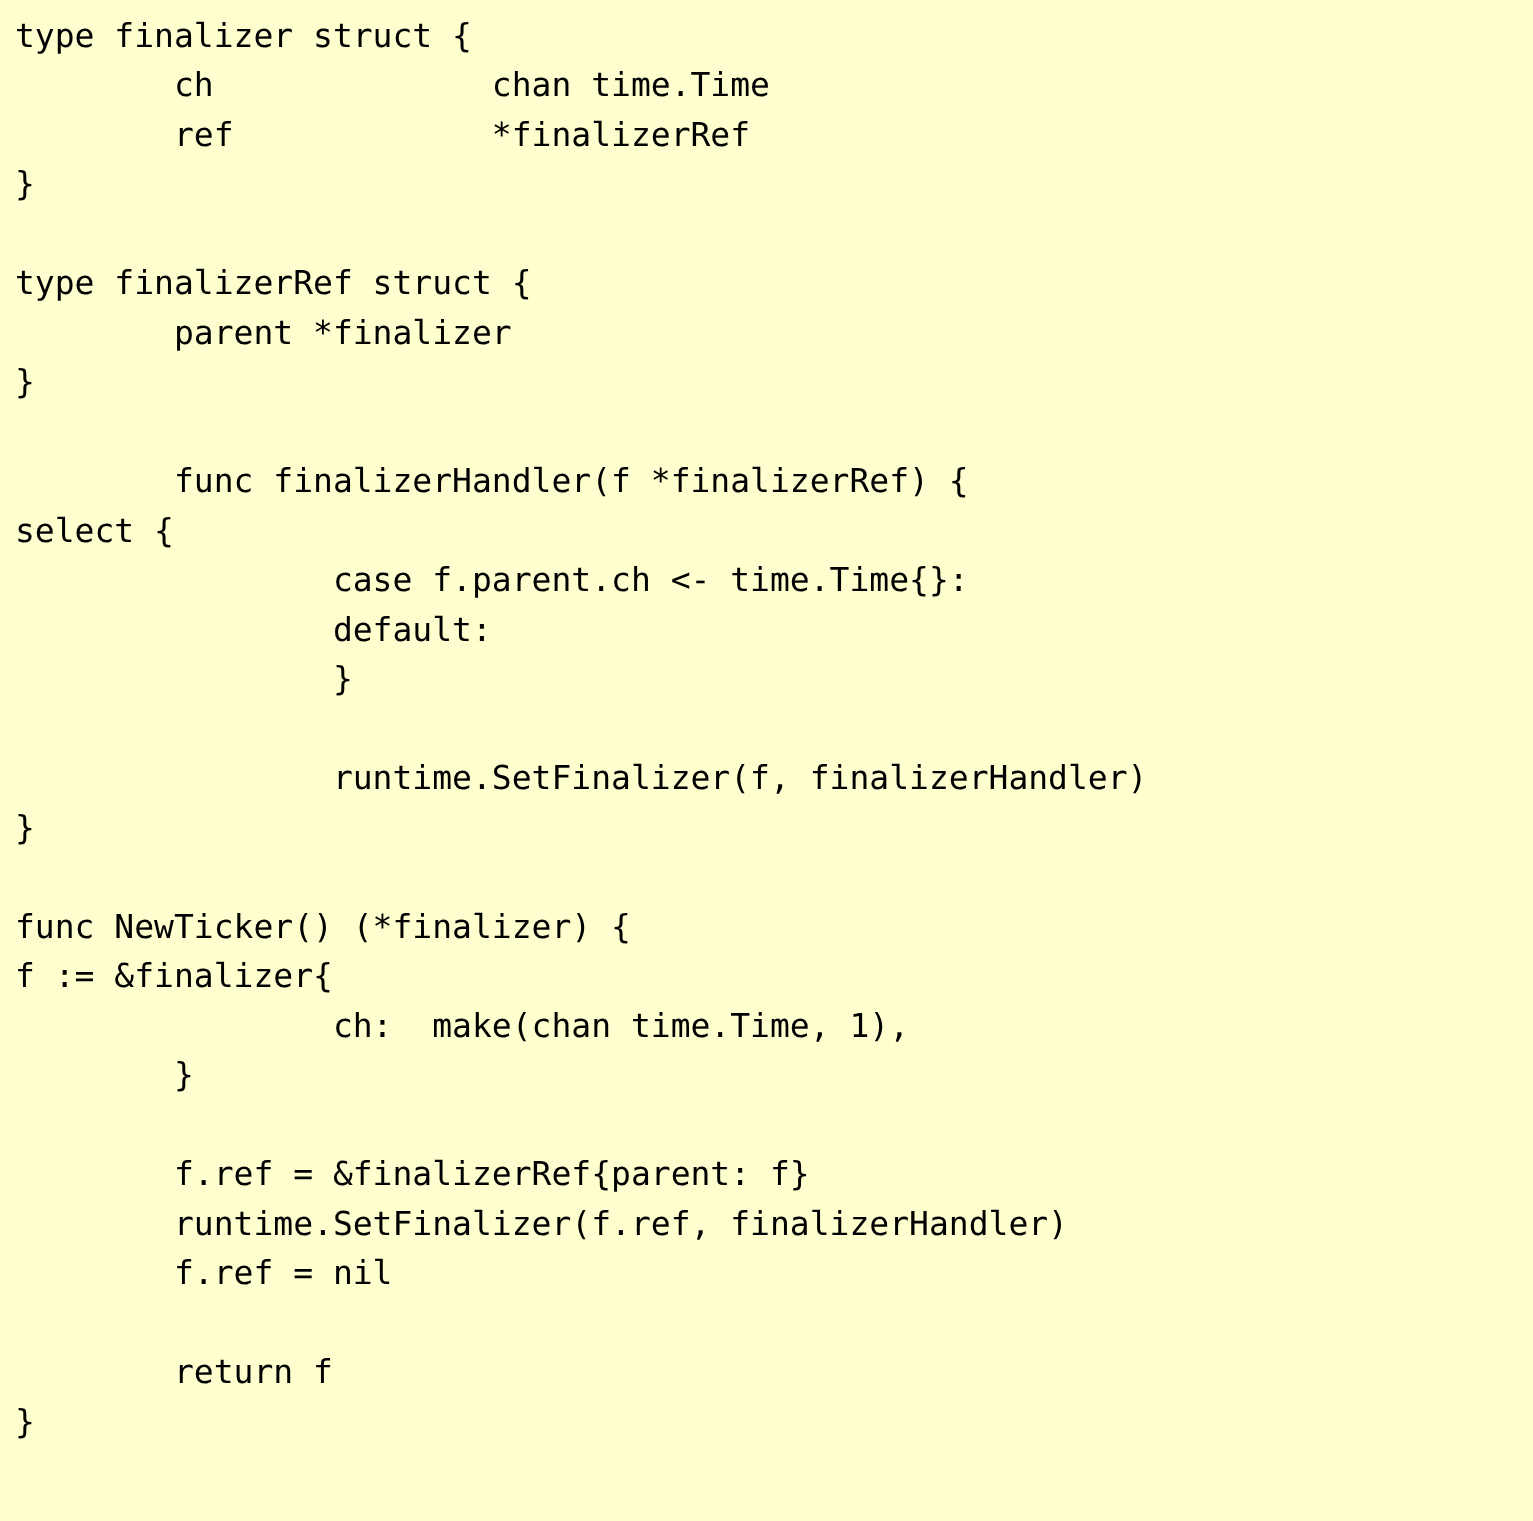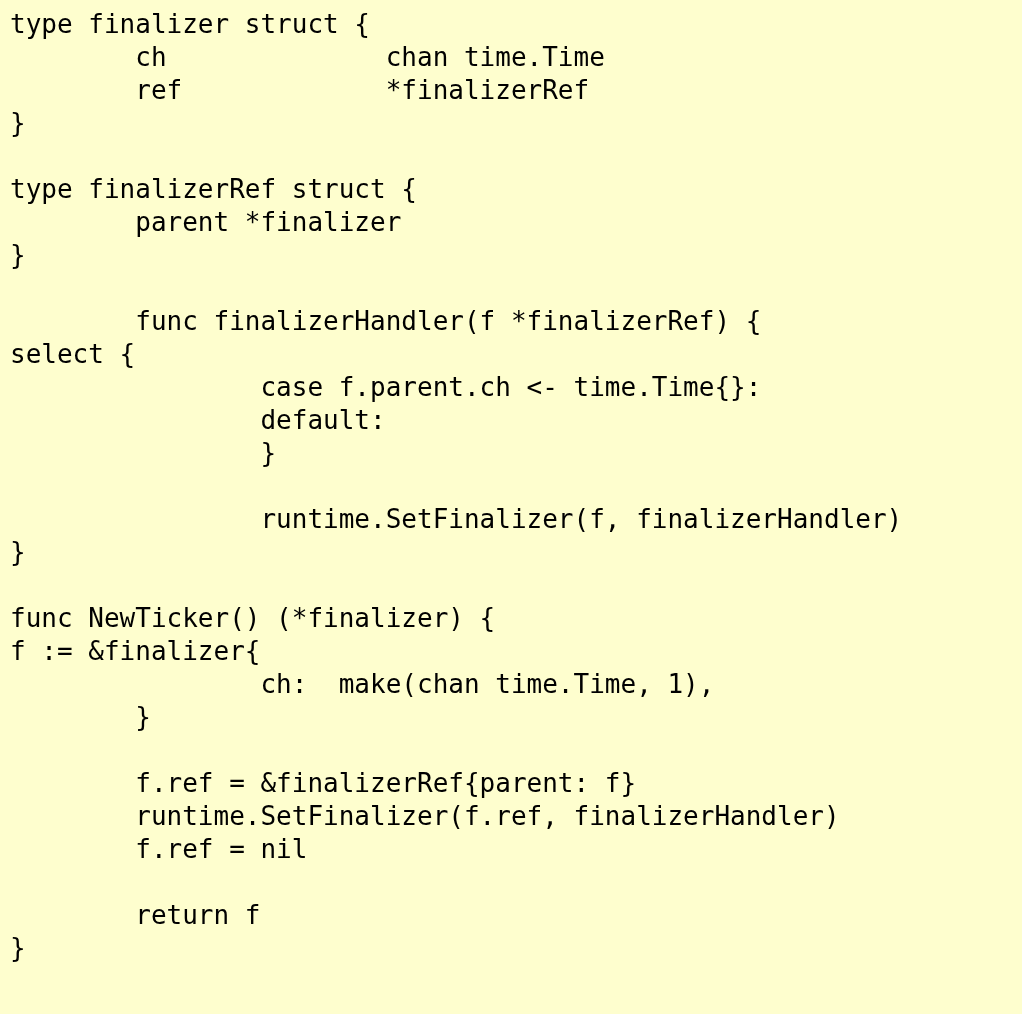"type finalizer struct {" pre.code { font-size: 26px -> 22px }
